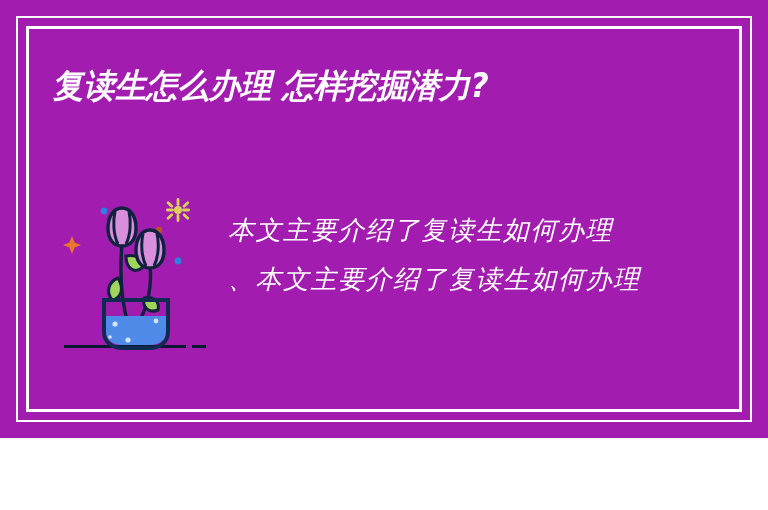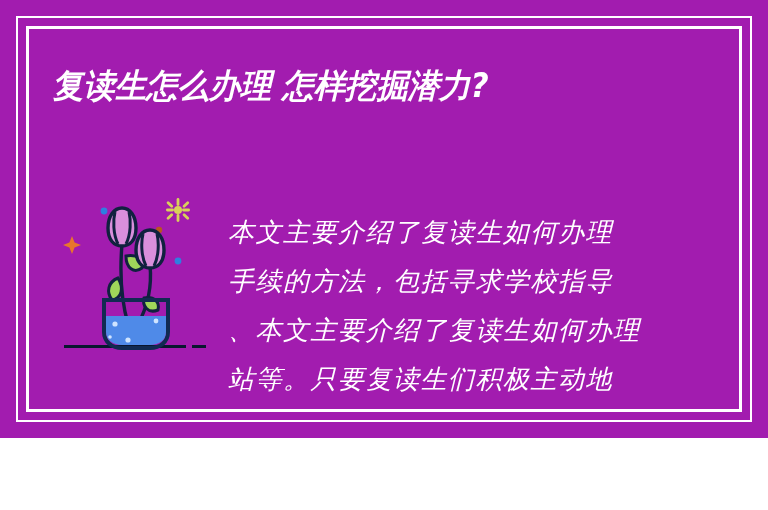"本文主要介绍了复读生如何办理" .body-text { font-family: Liberation Serif, serif -> Liberation Mono, monospace }
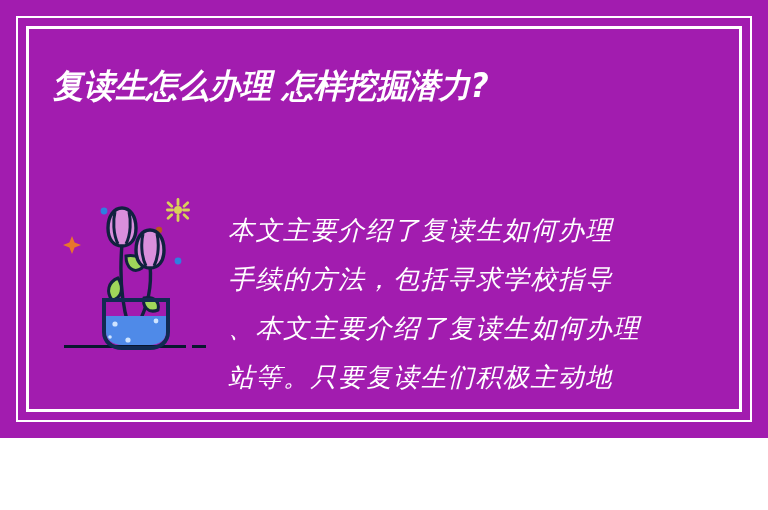"手续的方法，包括寻求学校指导" div { html: <div>手续的方法，包括寻求学校指导</div> -> none }
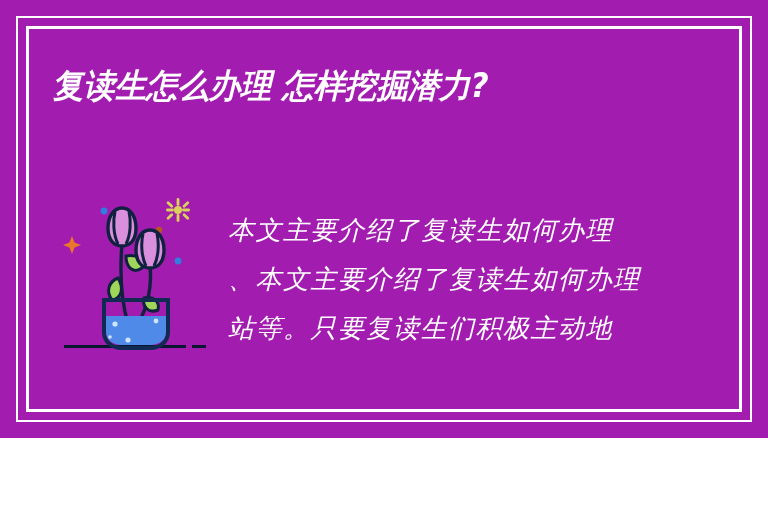"站等。只要复读生们积极主动地" div { html: <div>站等。只要复读生们积极主动地</div> -> none }
